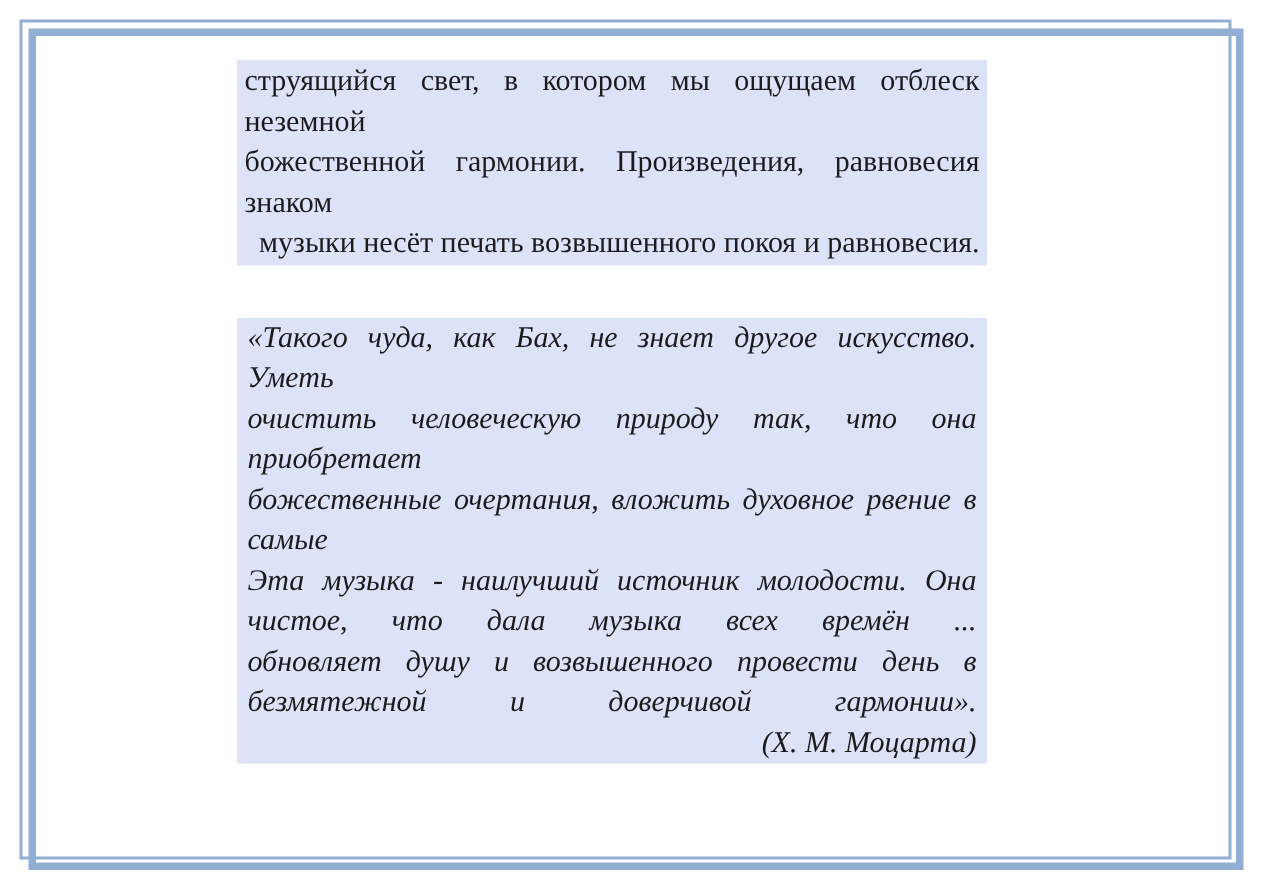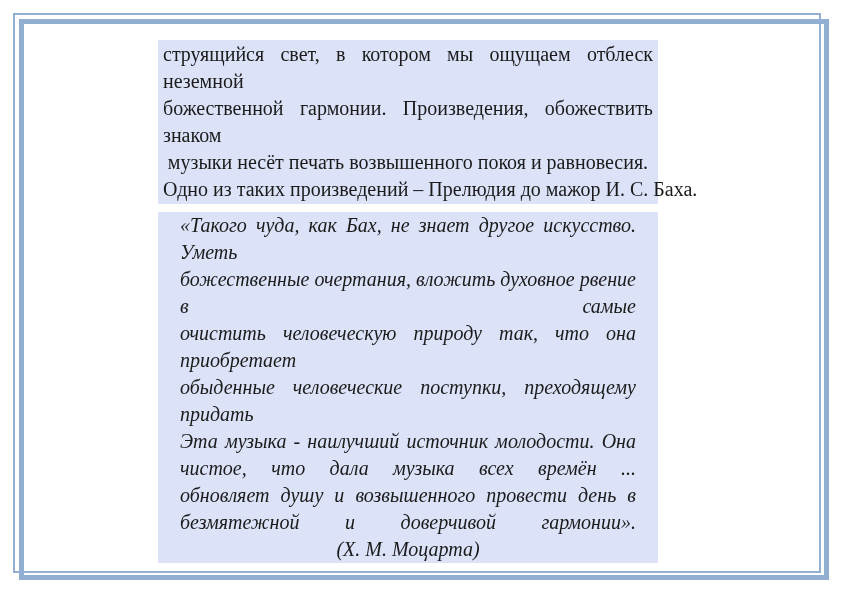"божественной гармонии. Произведения," div.text-line { text: обожествить -> равновесия }
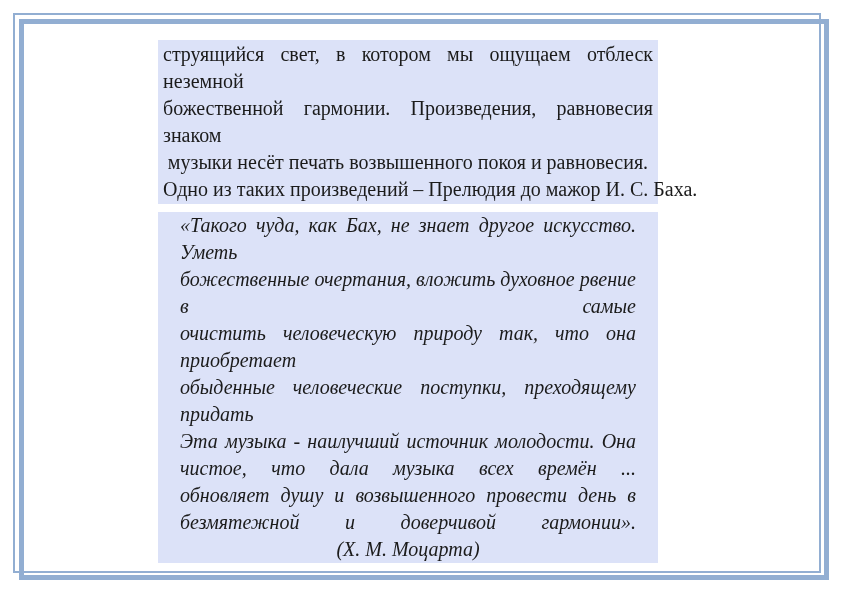"музыки несёт печать возвышенного покоя" .text-line { text-align: center -> right }
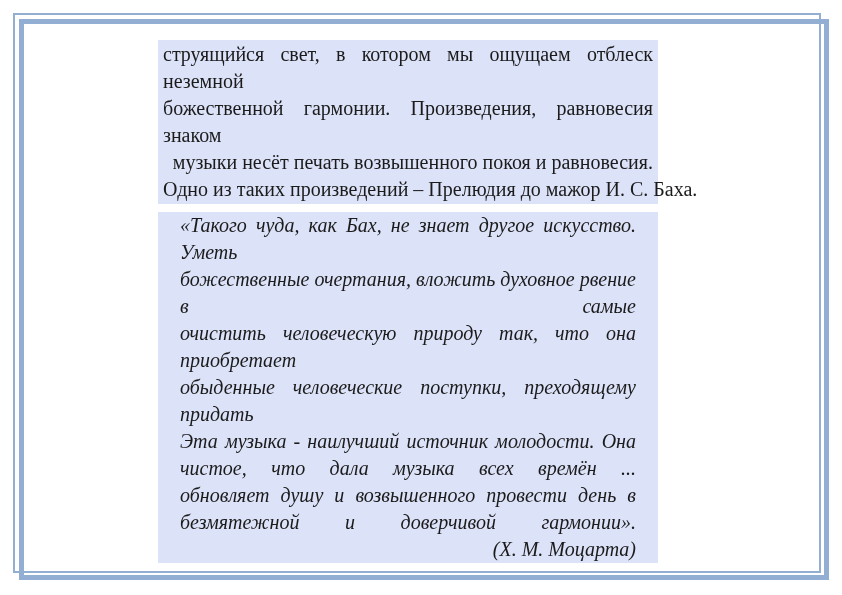"Одно из таких произведений –" div.text-line { html: <div>Одно из таких произведений – Прелюдия до мажор И. С. Баха.</div> -> none }
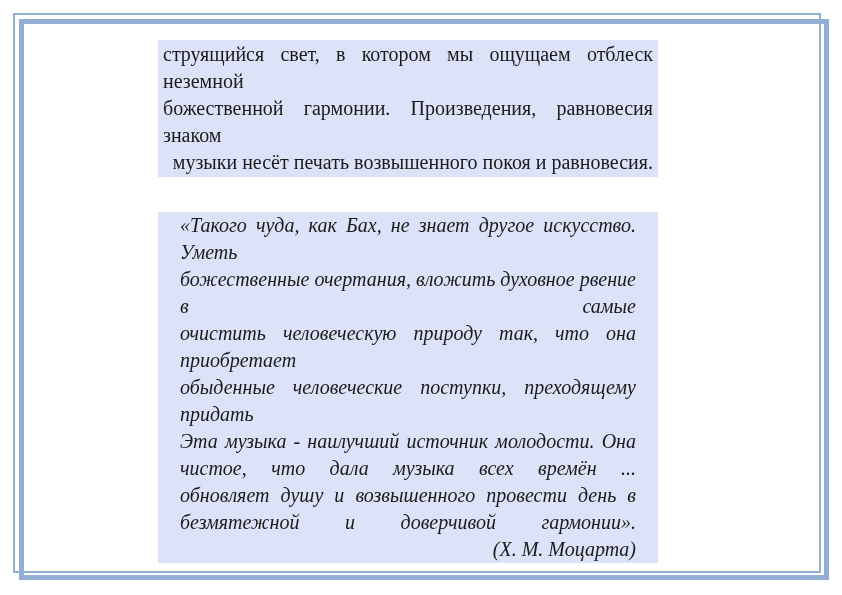"«Такого чуда, как Бах, не" .quote-block { padding: 0 22px -> 0 7px }
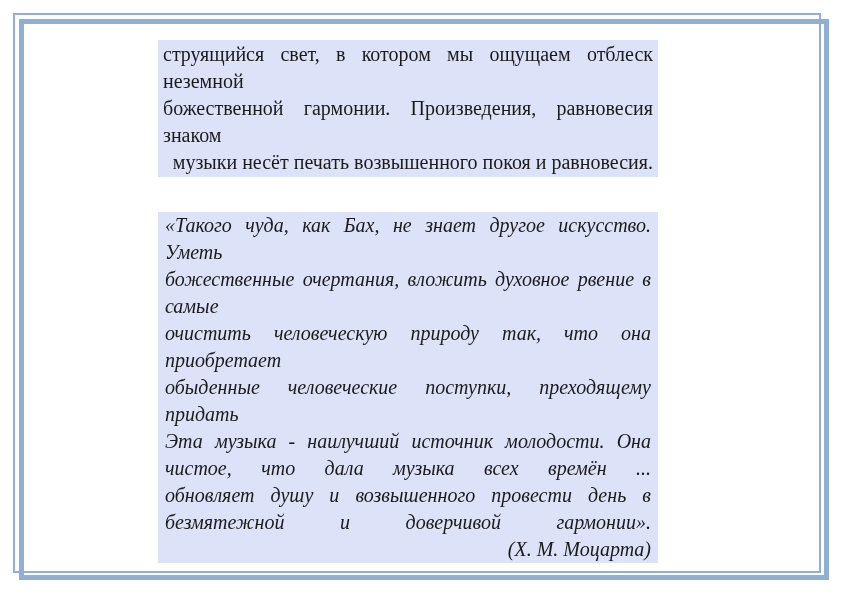"божественные очертания, вложить духовное" div.text-line { order: before "очистить человеческую природу так, что" -> after "очистить человеческую природу так, что" }
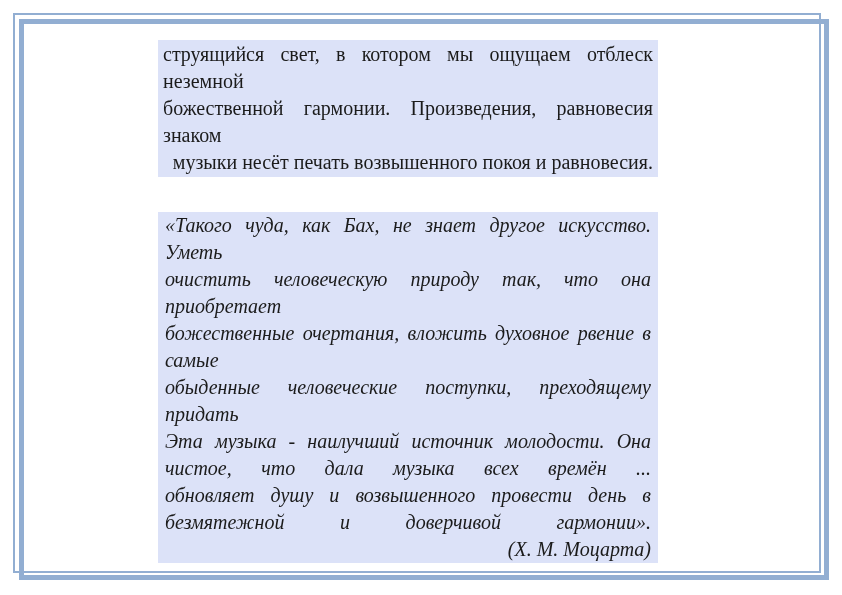"обыденные человеческие поступки," div.text-line { html: <div>обыденные человеческие поступки, преходящему придать</div> -> none }
